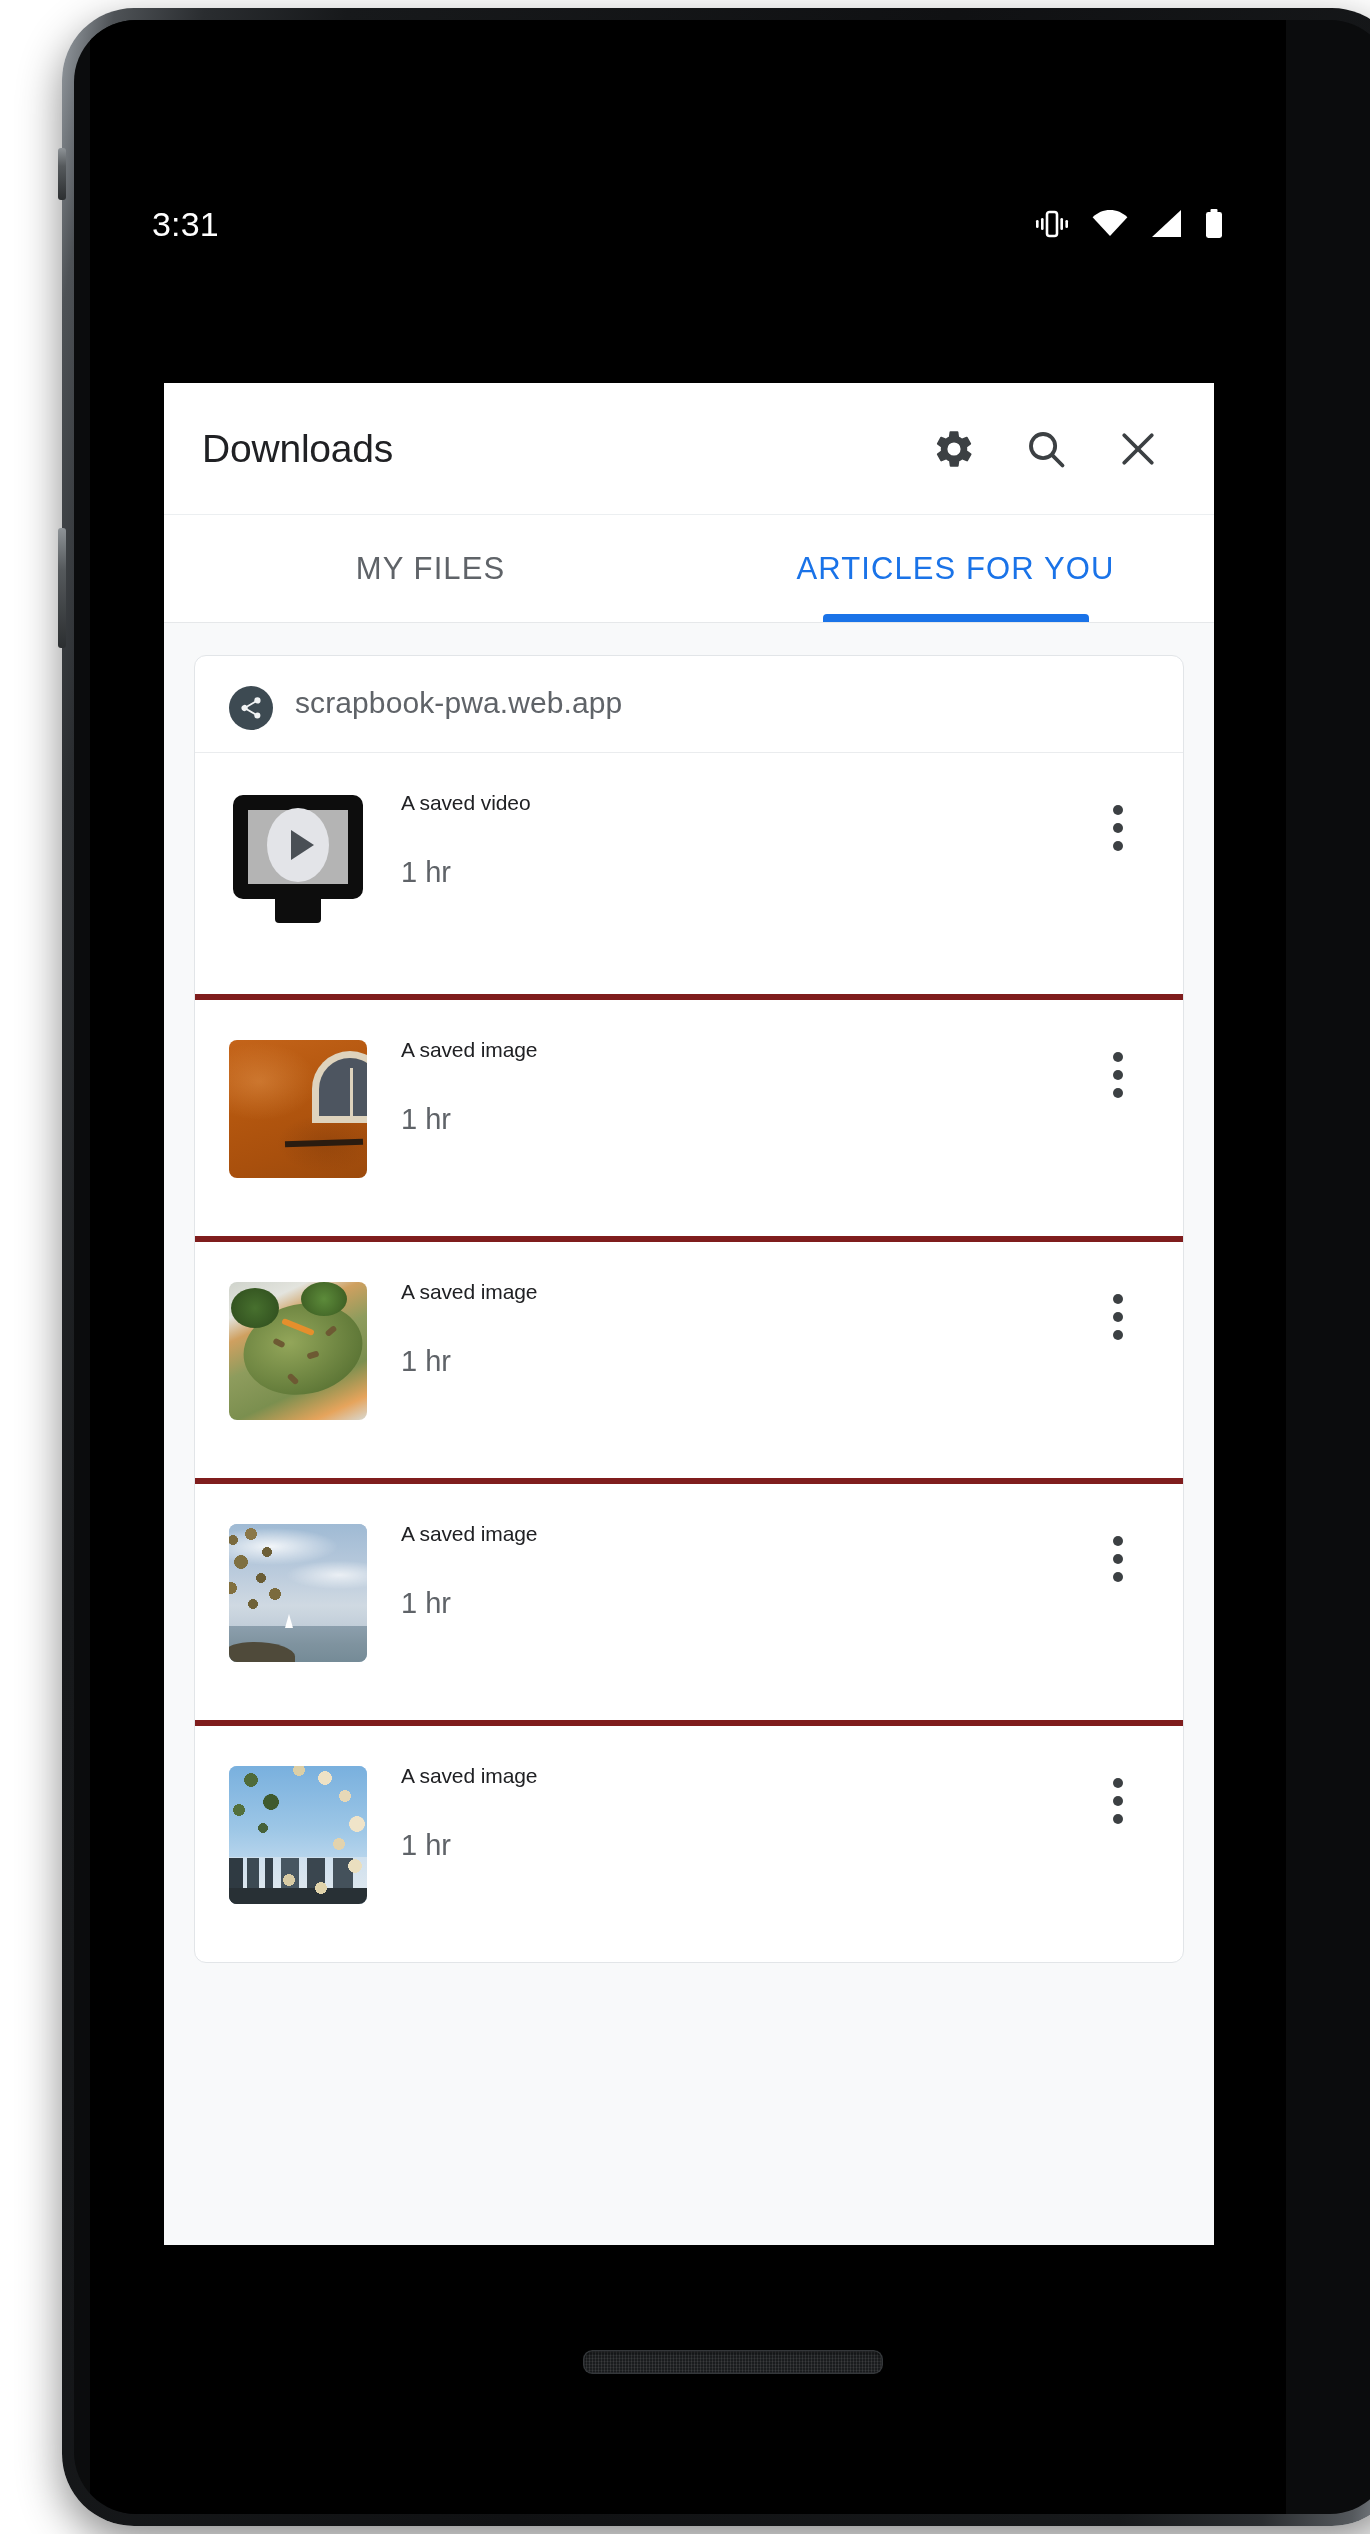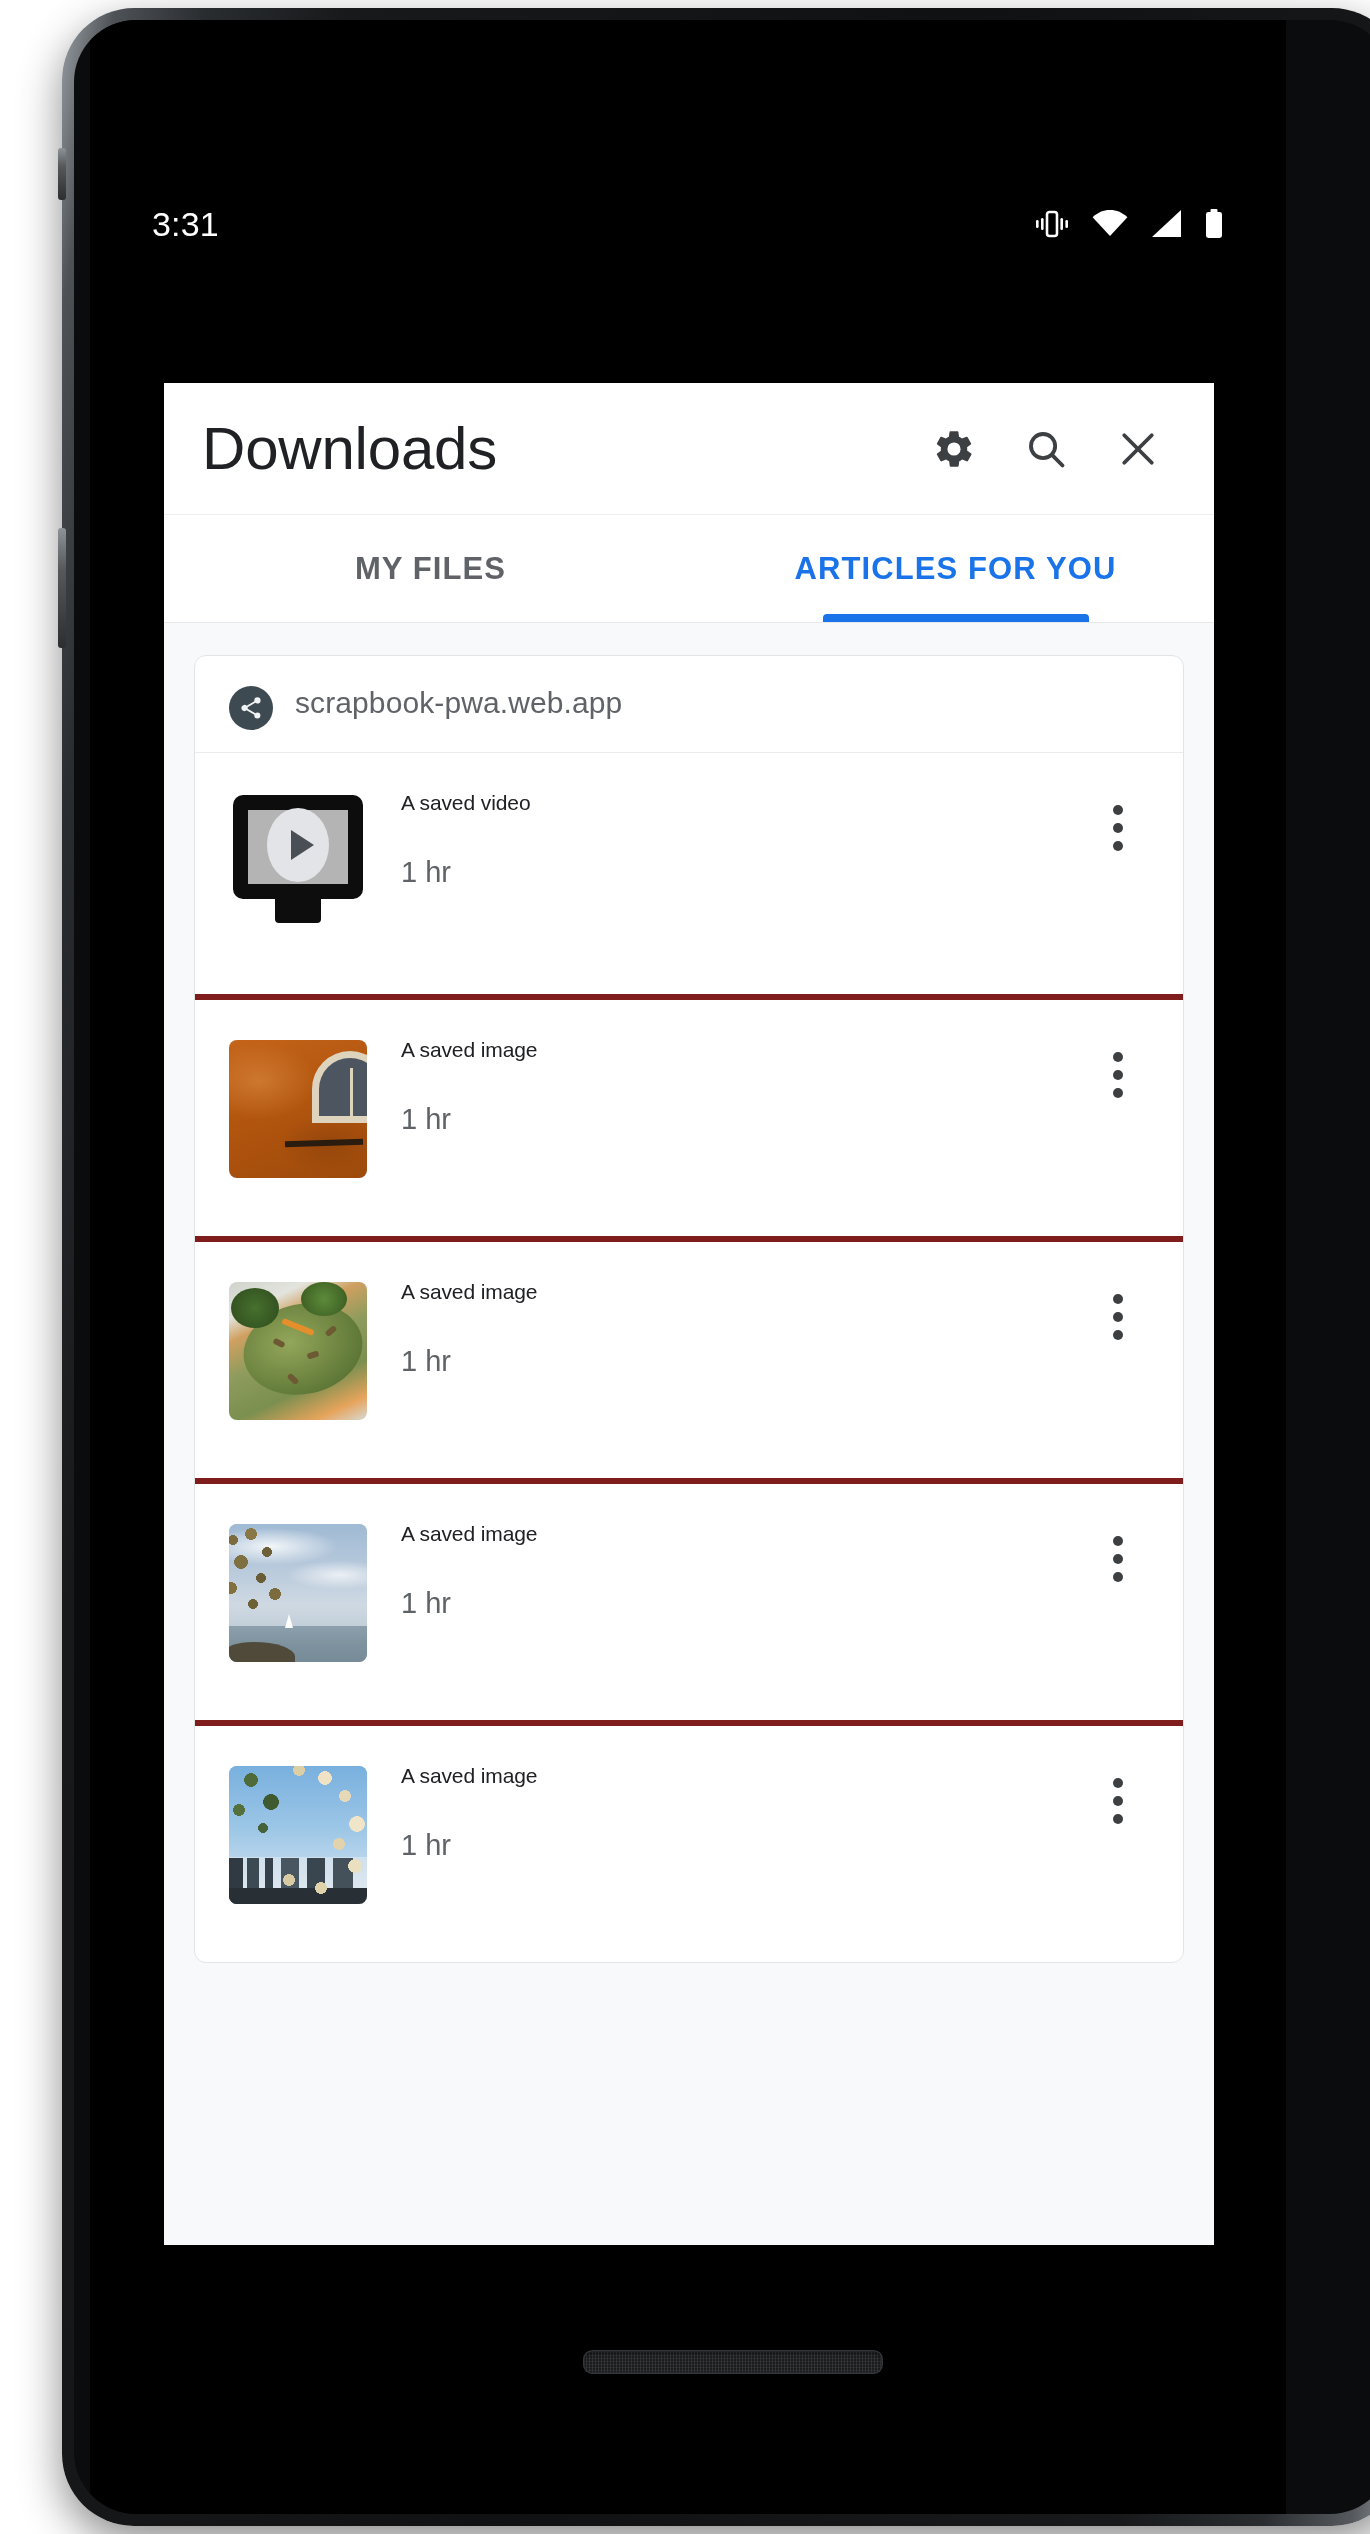"Downloads" #app-title { font-size: 60px -> 39px }
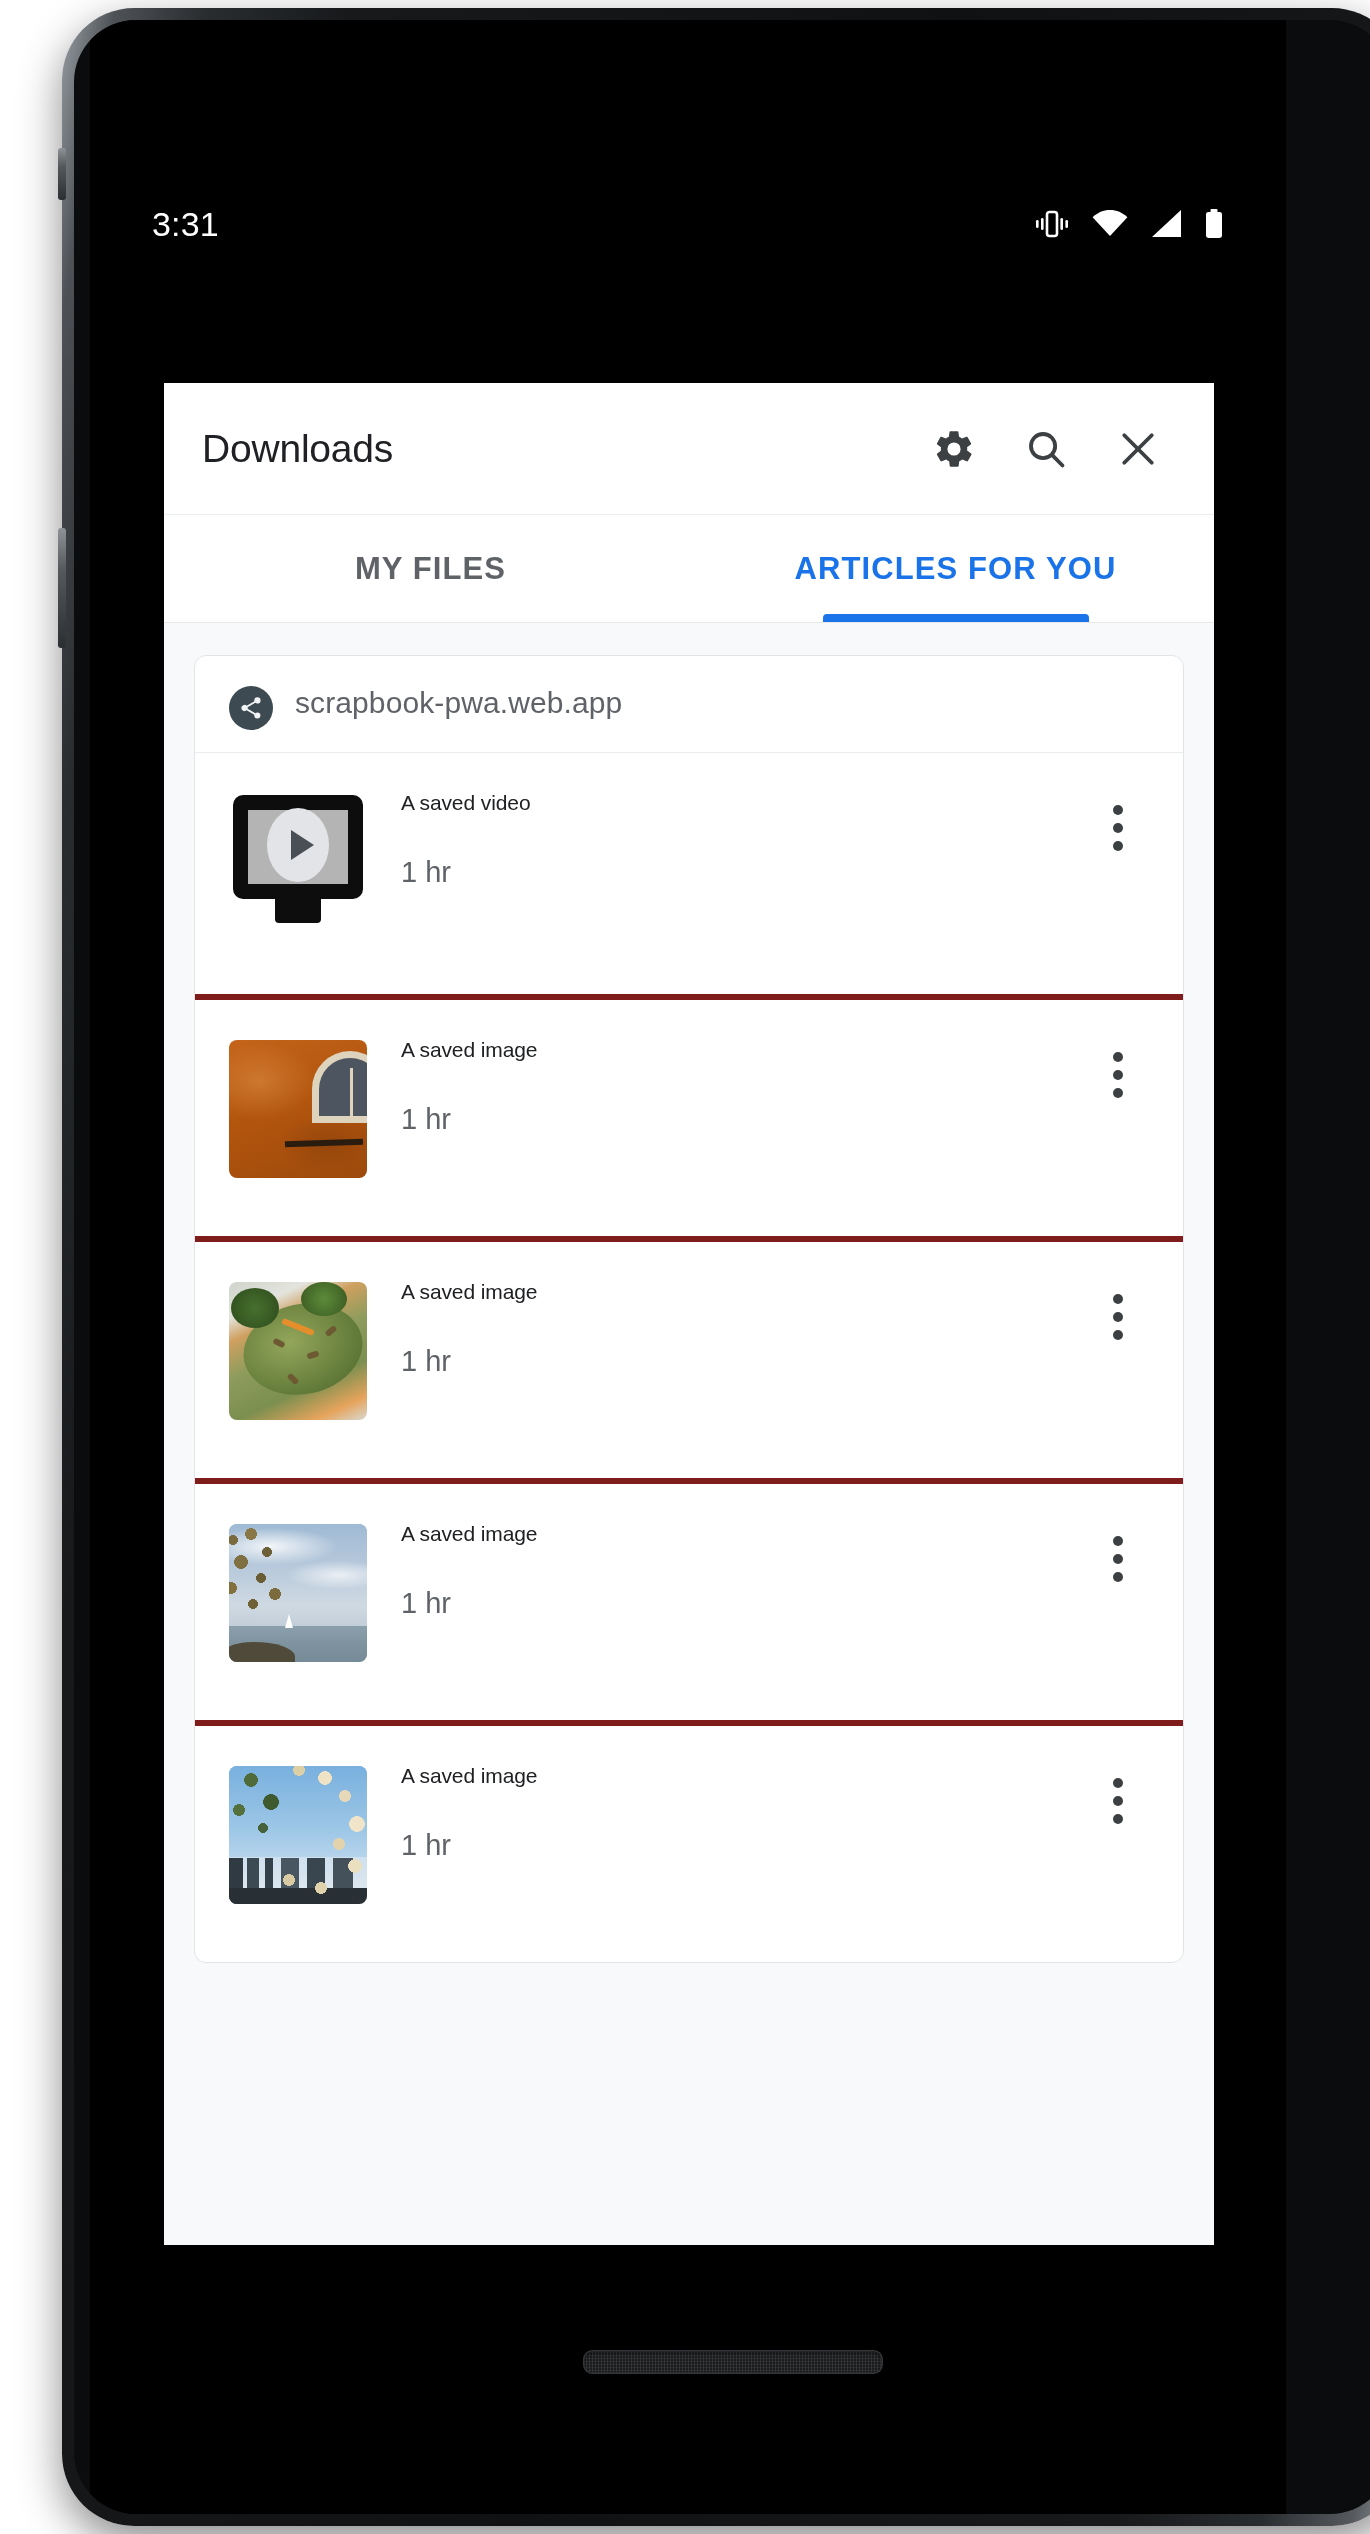"MY FILES" .tab { font-weight: 700 -> 400 }
